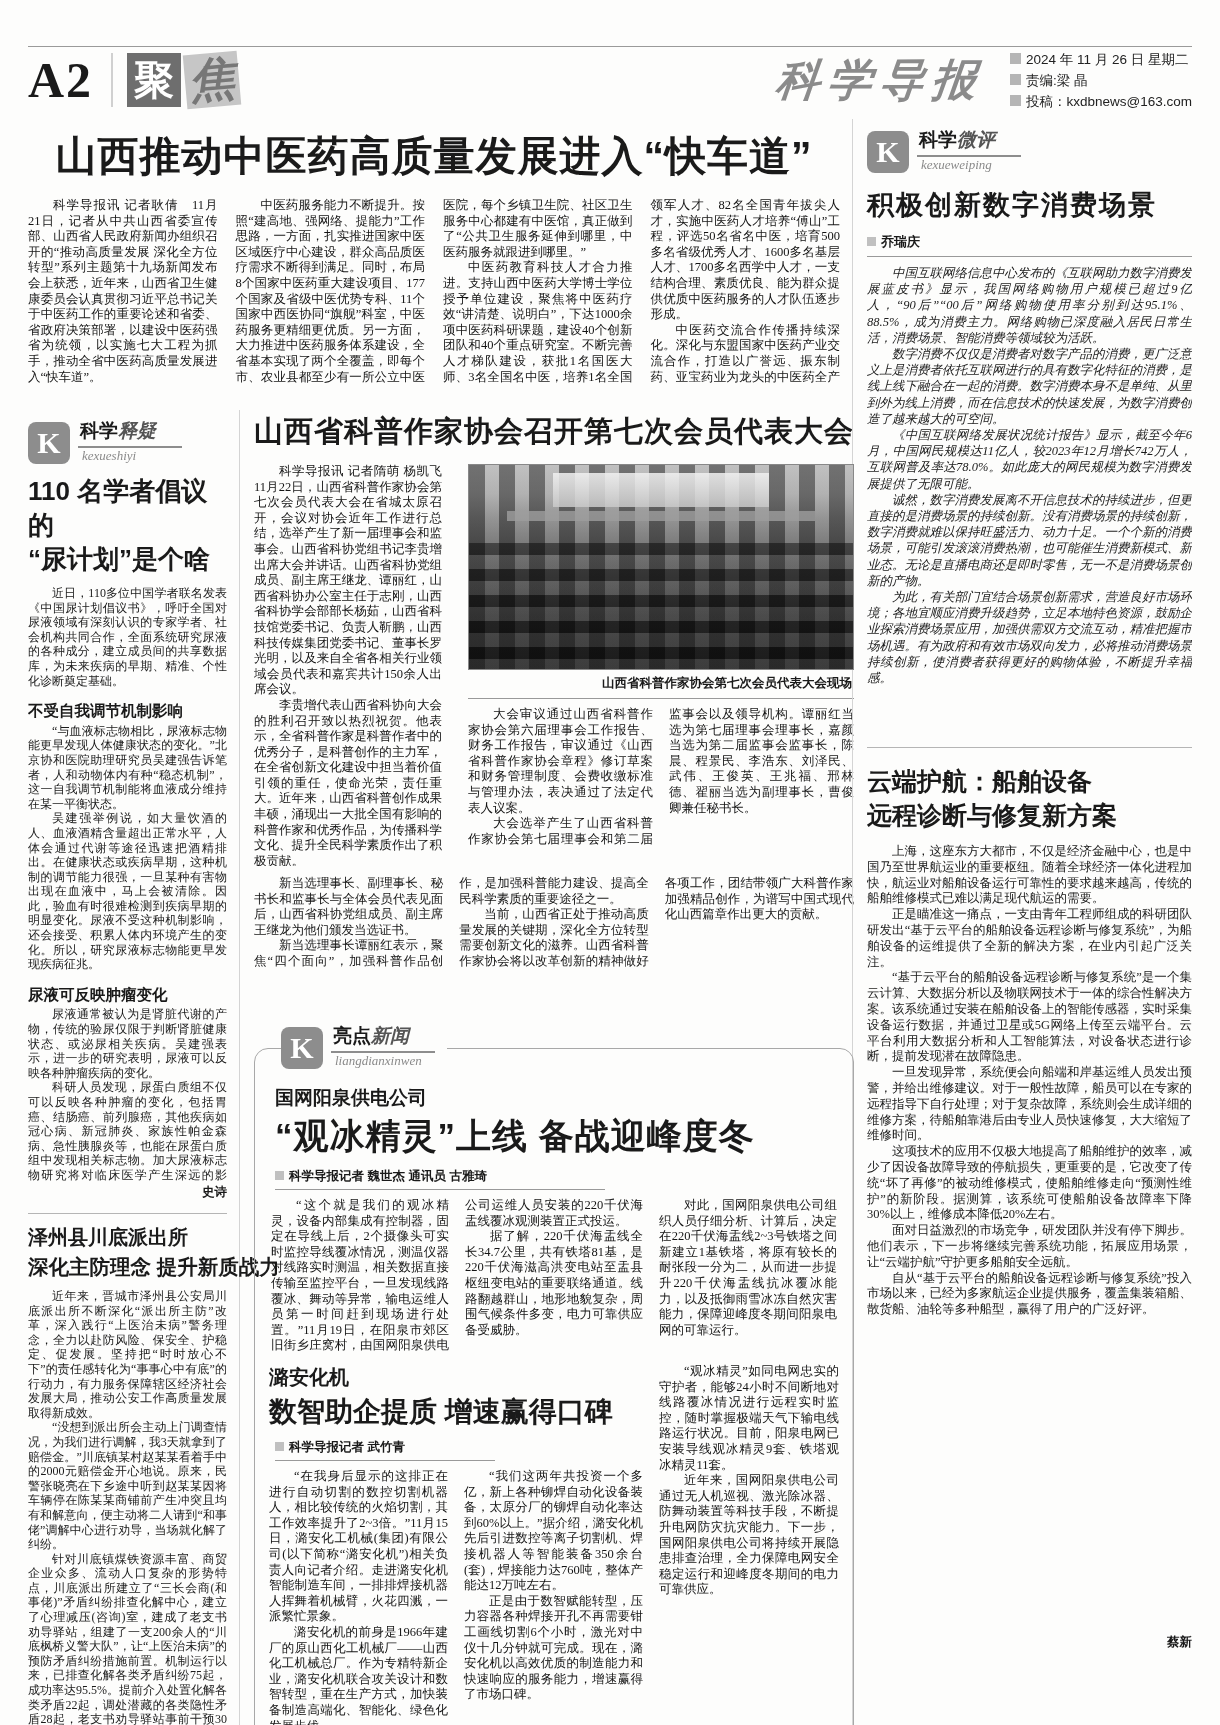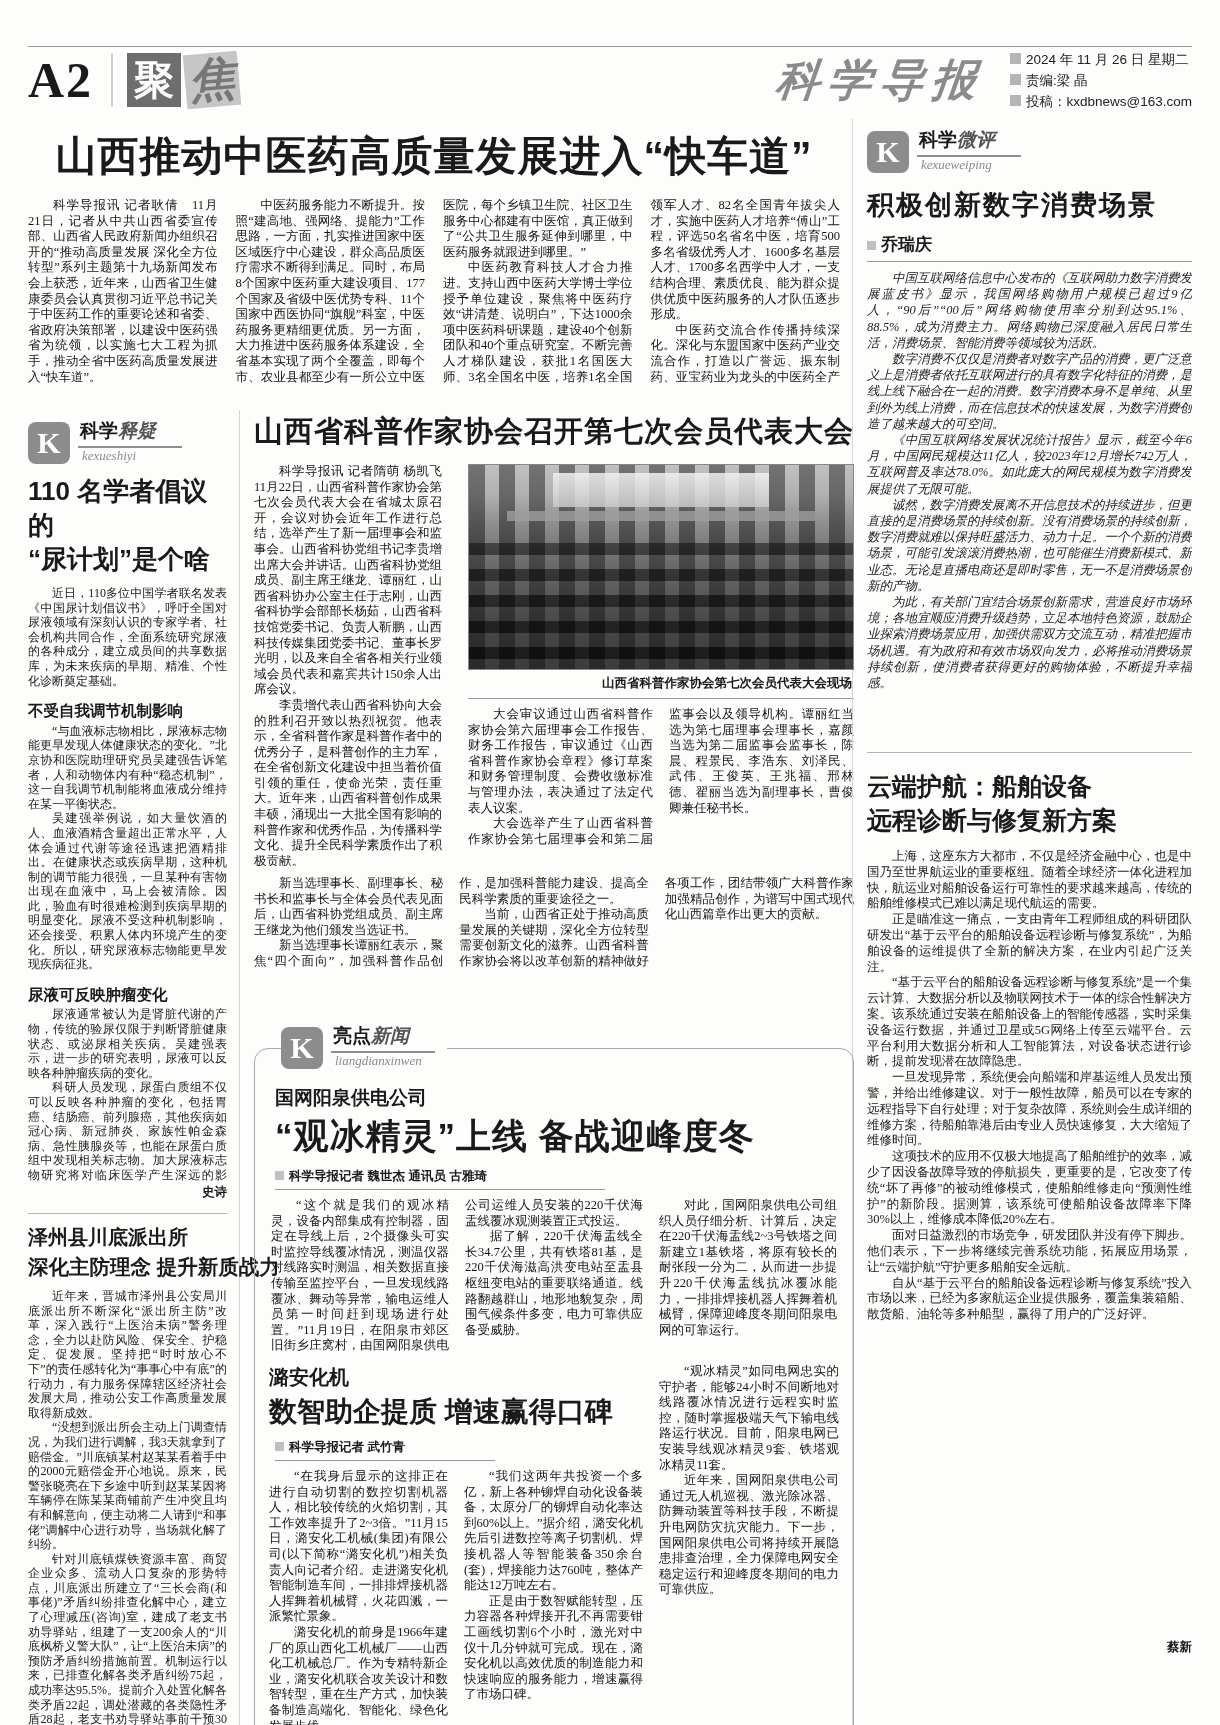"乔瑞庆" .byline-r { font-size: 17px -> 13px }
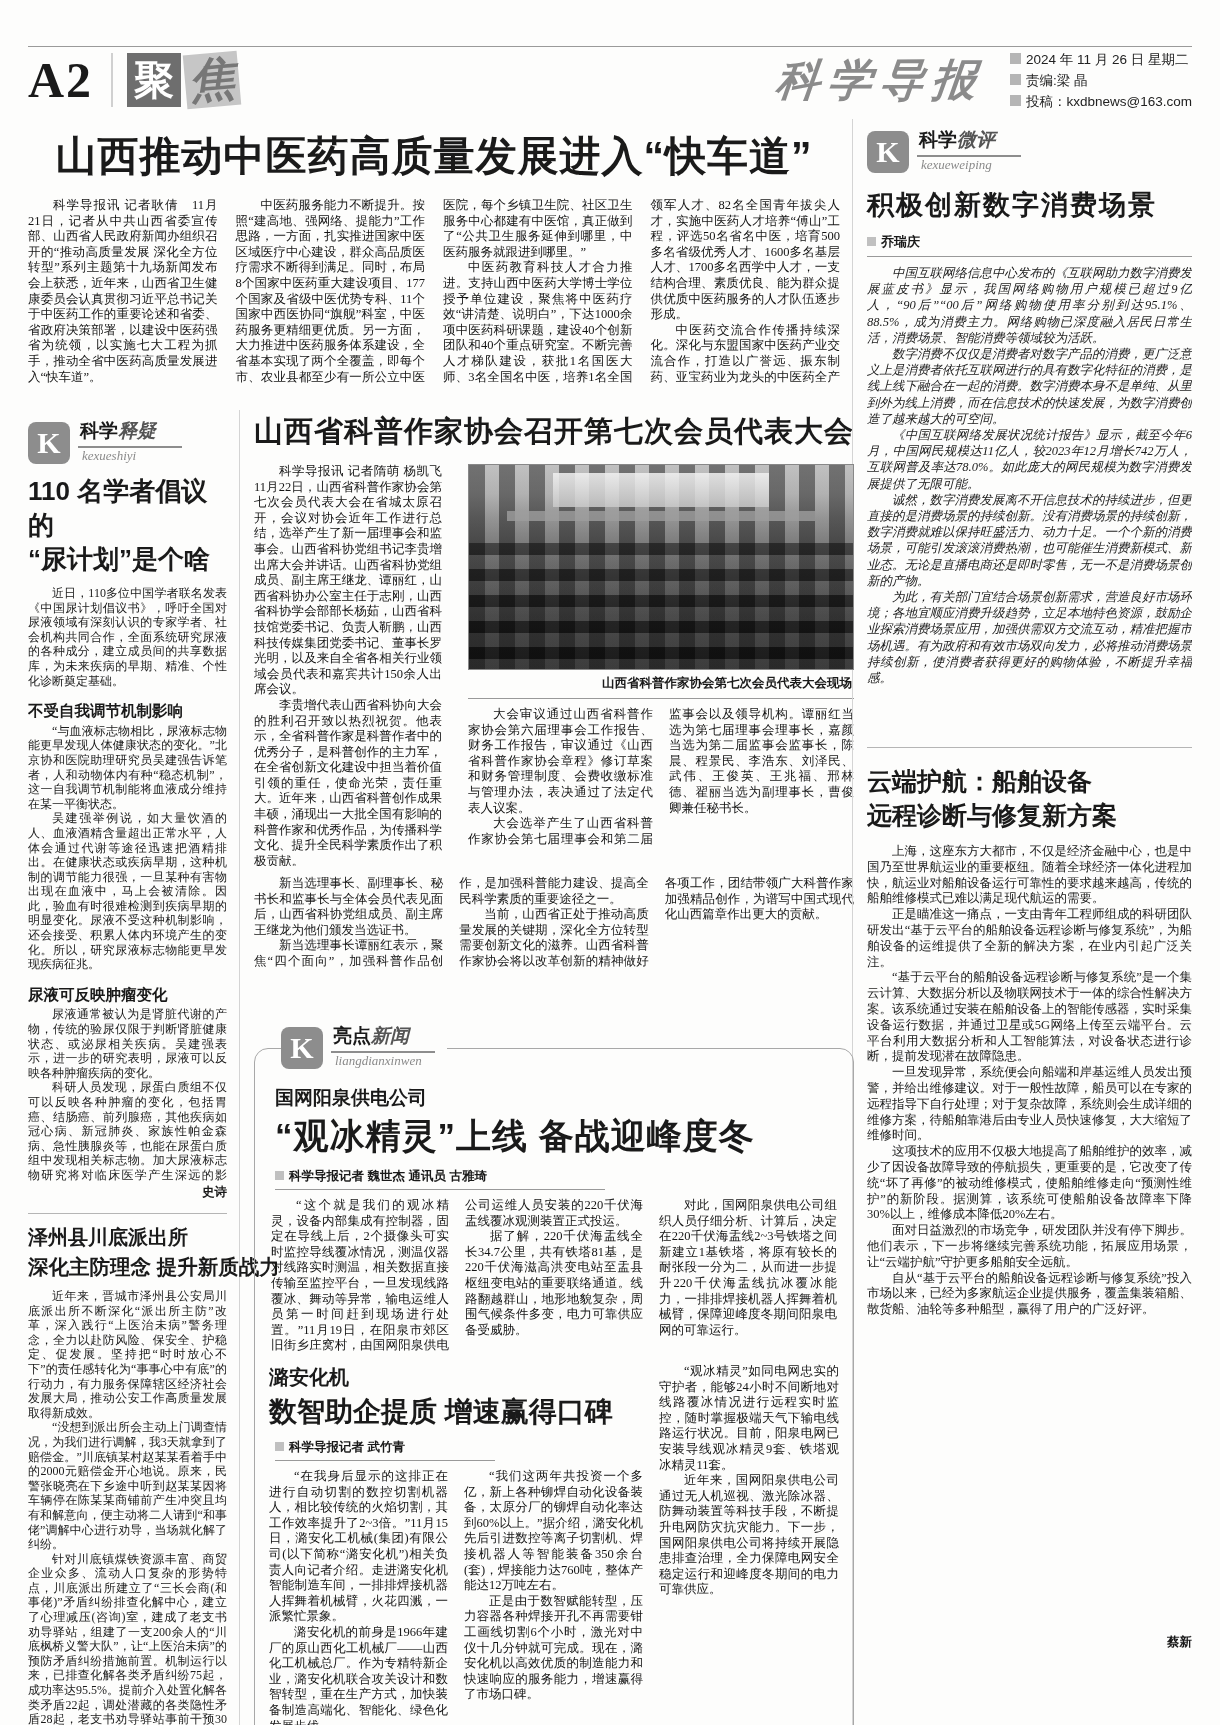"对此，国网阳泉供电公司组织人员仔细分析、计算后，决定在220千伏海盂线2~3号铁" p { text: 一排排焊接机器人挥舞着机械臂 -> 以及抵御雨雪冰冻自然灾害能力 }
